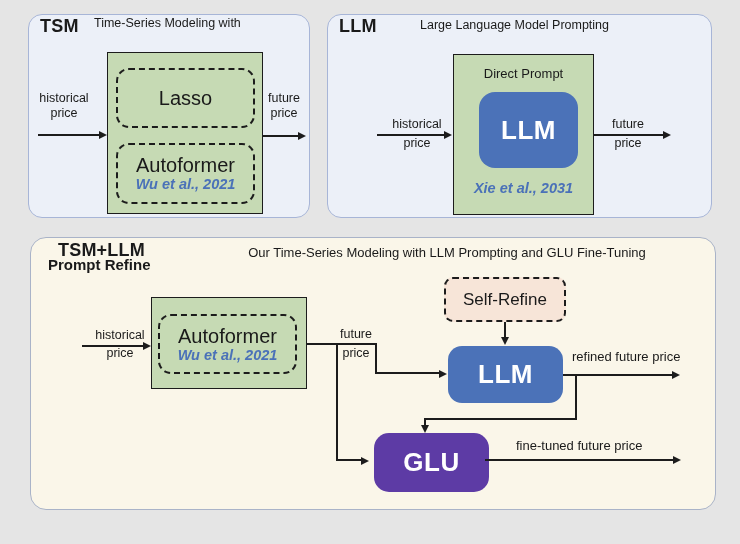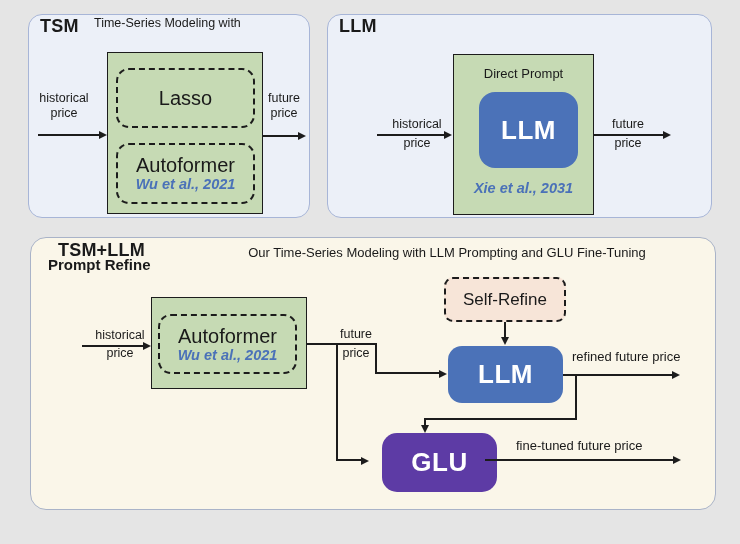"Large Language Model Prompting" div.abs { html: none -> <div>Large Language Model Prompting</div> }
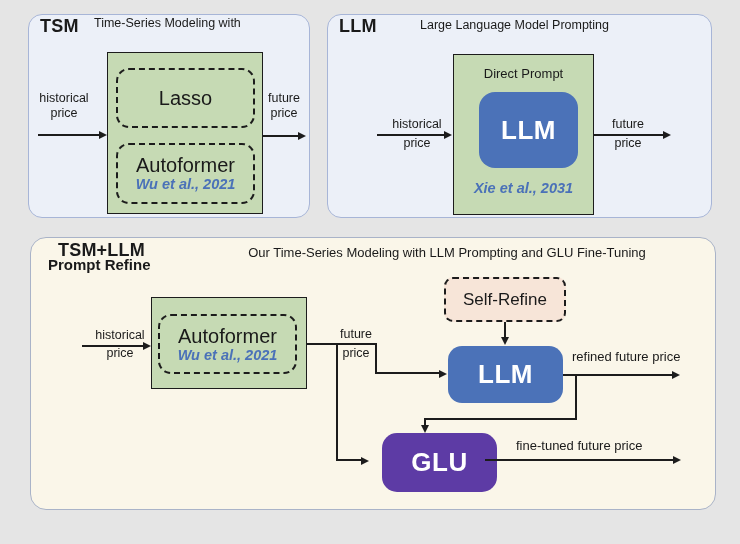"GLU" div.purplebox { left: 382px -> 374px }
